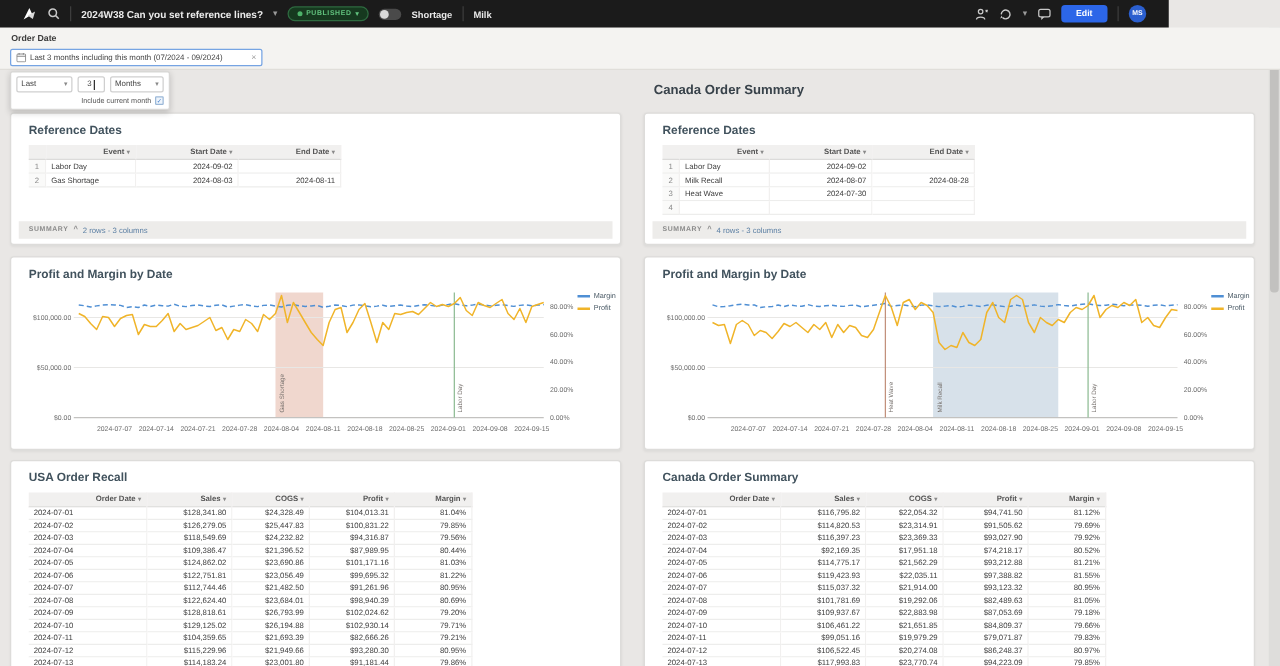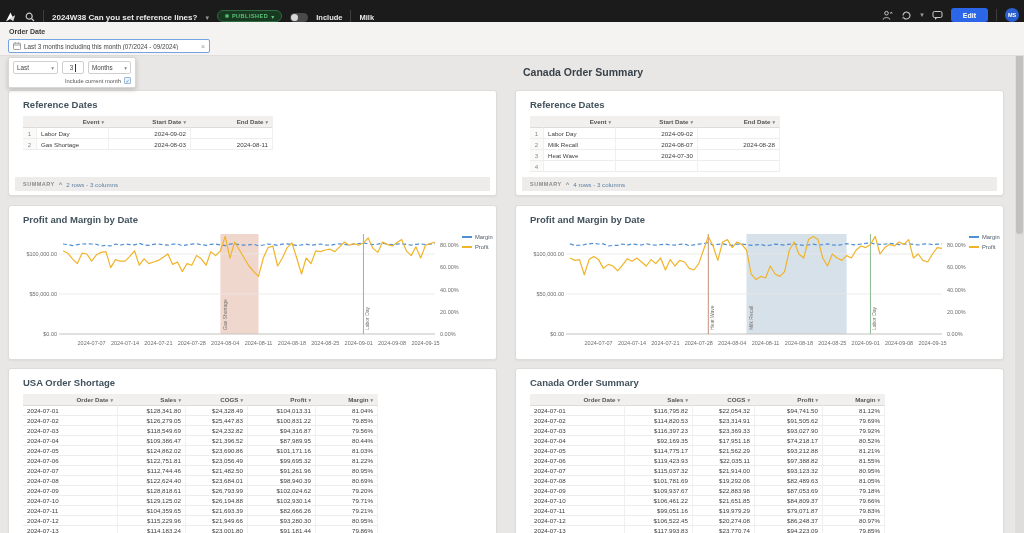"2024W38 Can you set reference" .header { align-items: flex-end -> center; padding: 0 5px -> 0 18px; width: 1024px -> 935px }
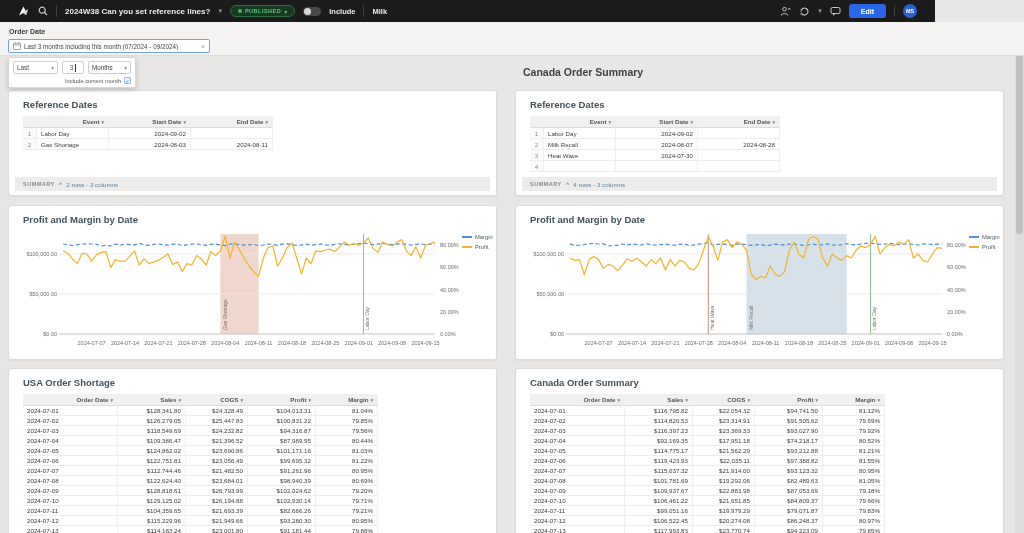"Include" span.hdr-label { text: Include -> Shortage }
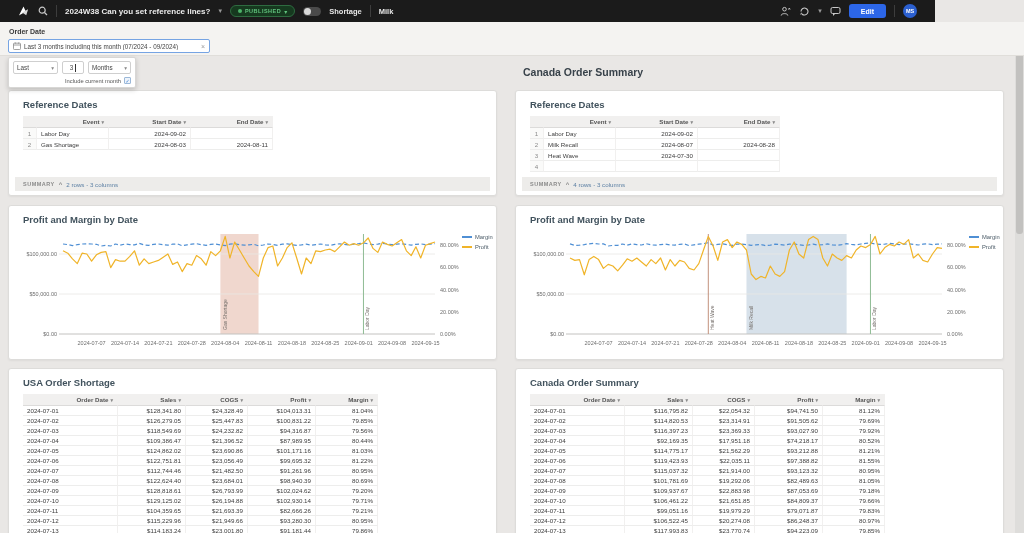"USA Order Shortage" div.panel-title { text: Shortage -> Recall }
